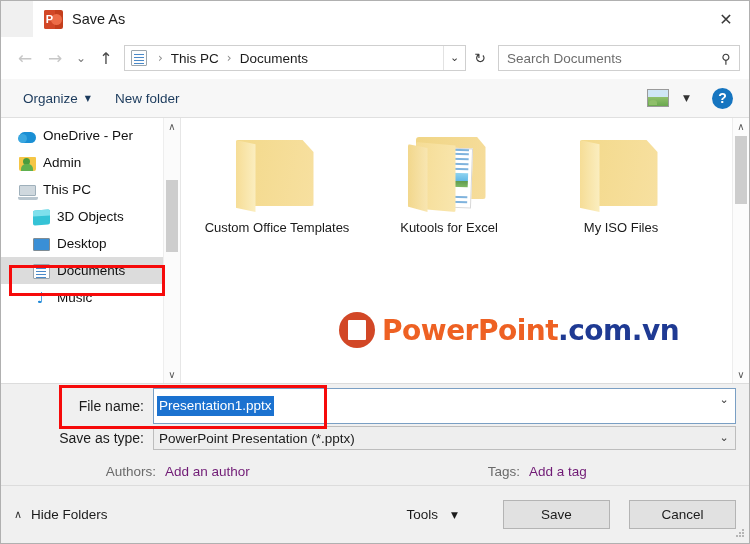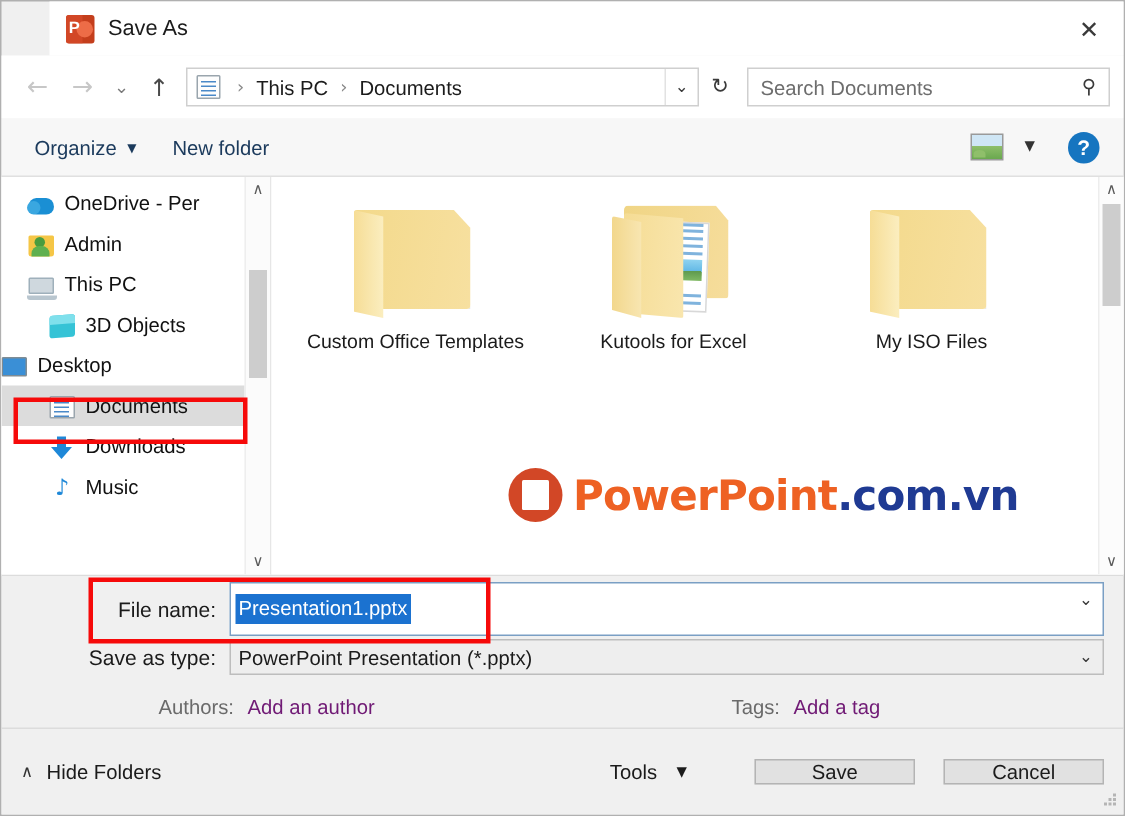"Desktop" div.tree-item { padding-left: none -> 32px }
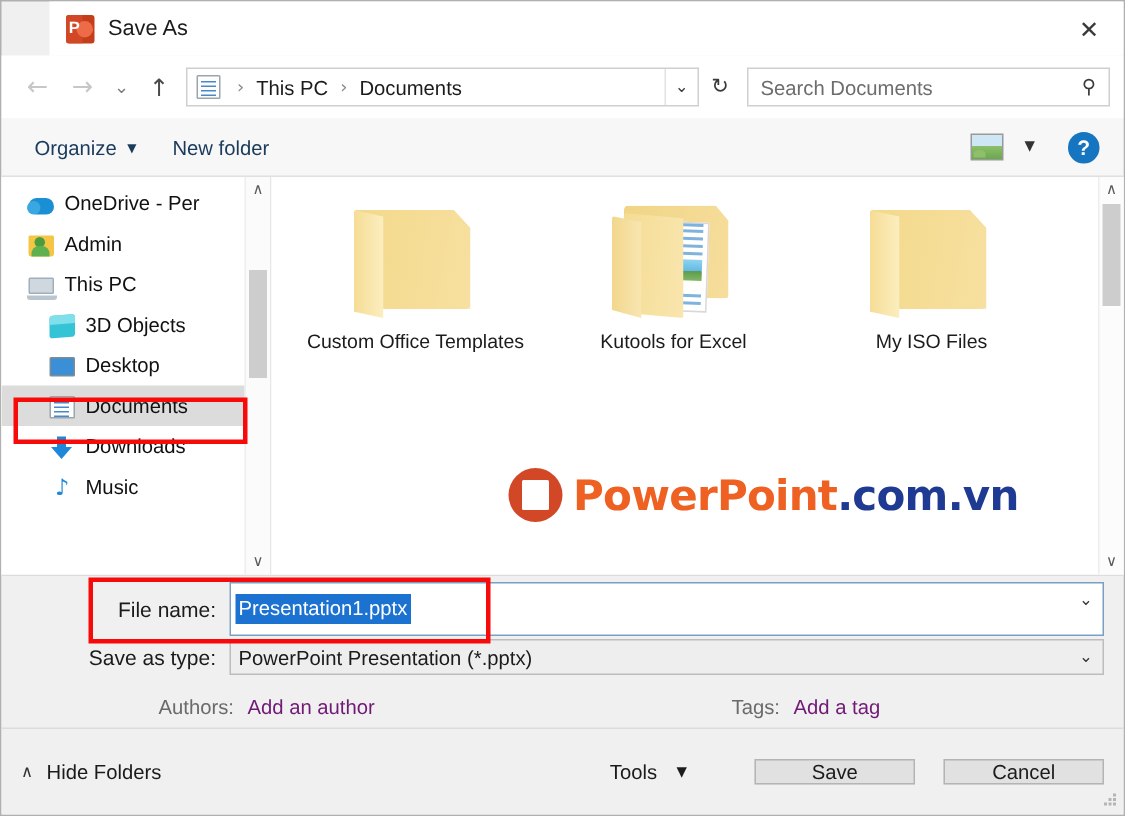"Downloads" div.tree-item { html: <div> <span></span> <span>Downloads</span> </div> -> none }
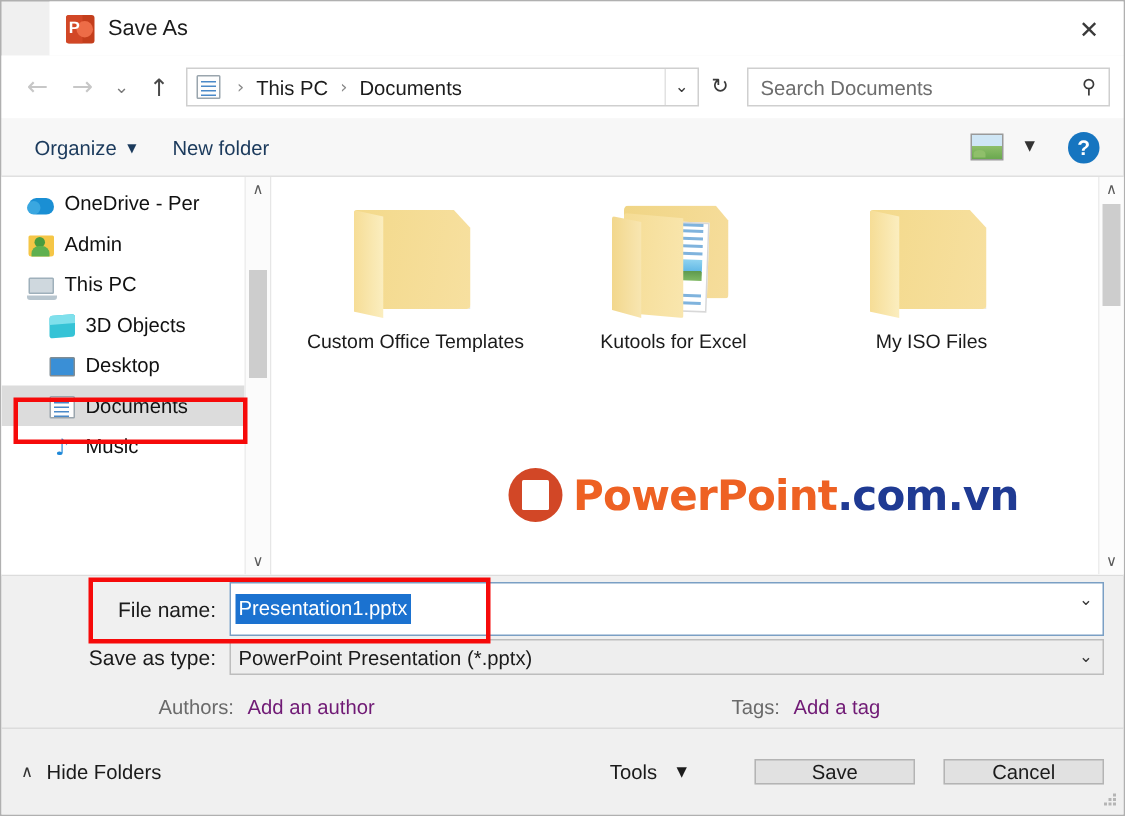"Save" .btn { height: 17px -> 29px }
